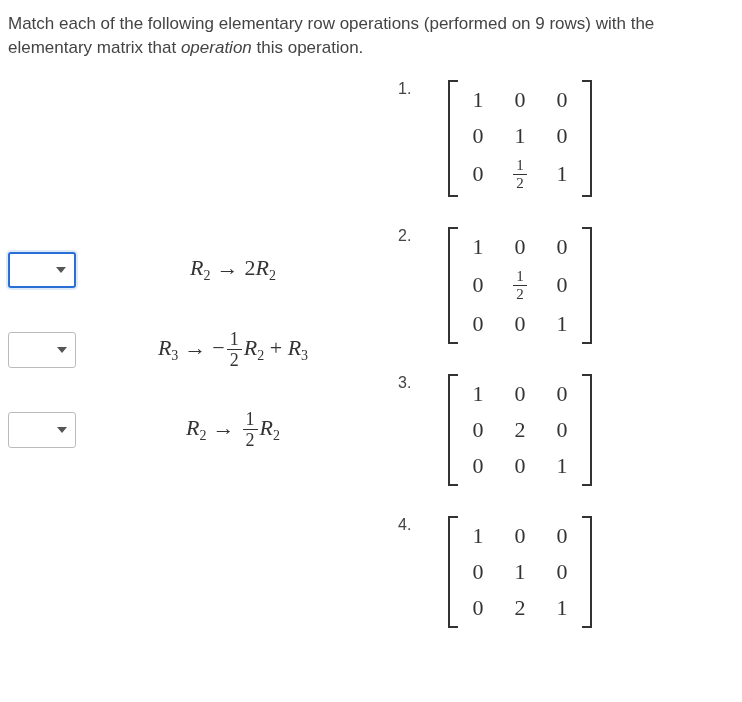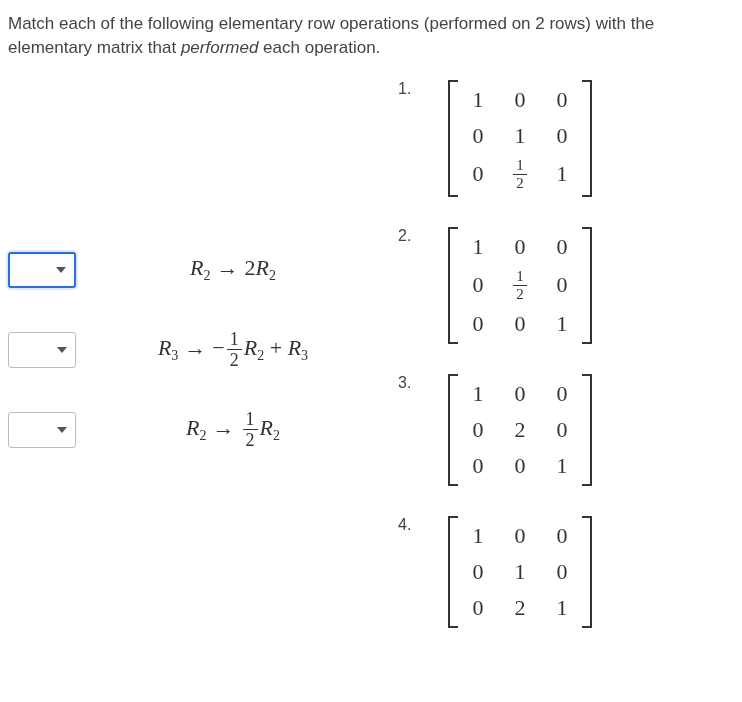"Match each of the following" span { text: 2 -> 9 }
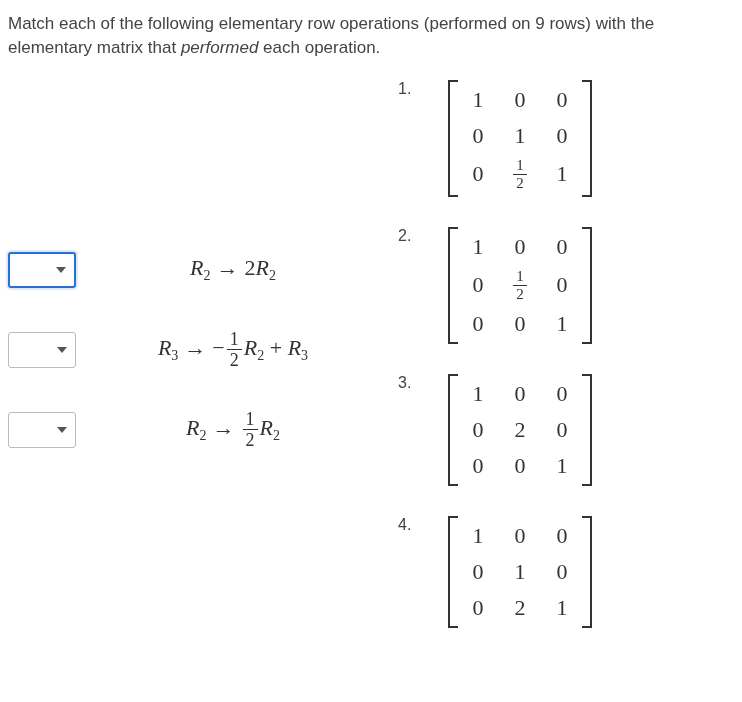"performed" span.italic { text: performed -> operation }
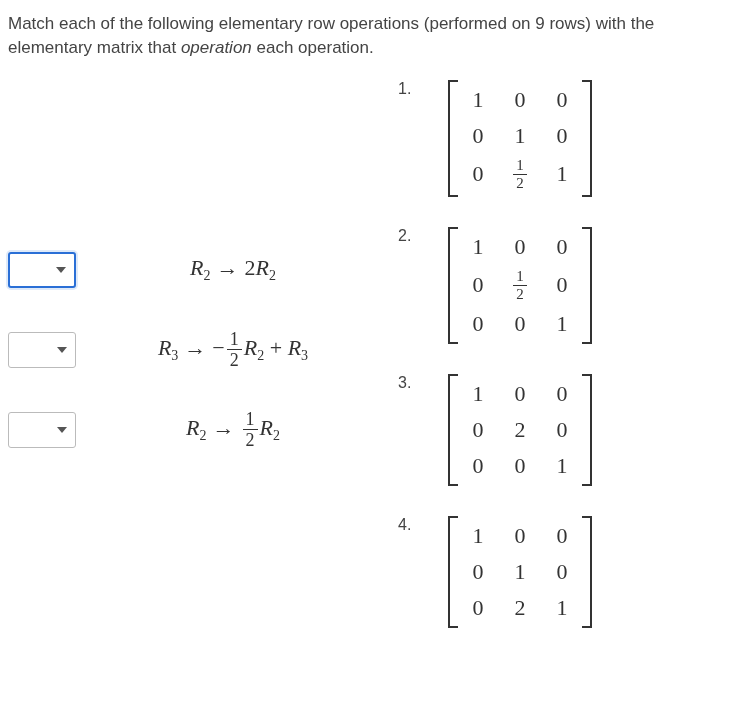"each operation." span { text: each -> this }
